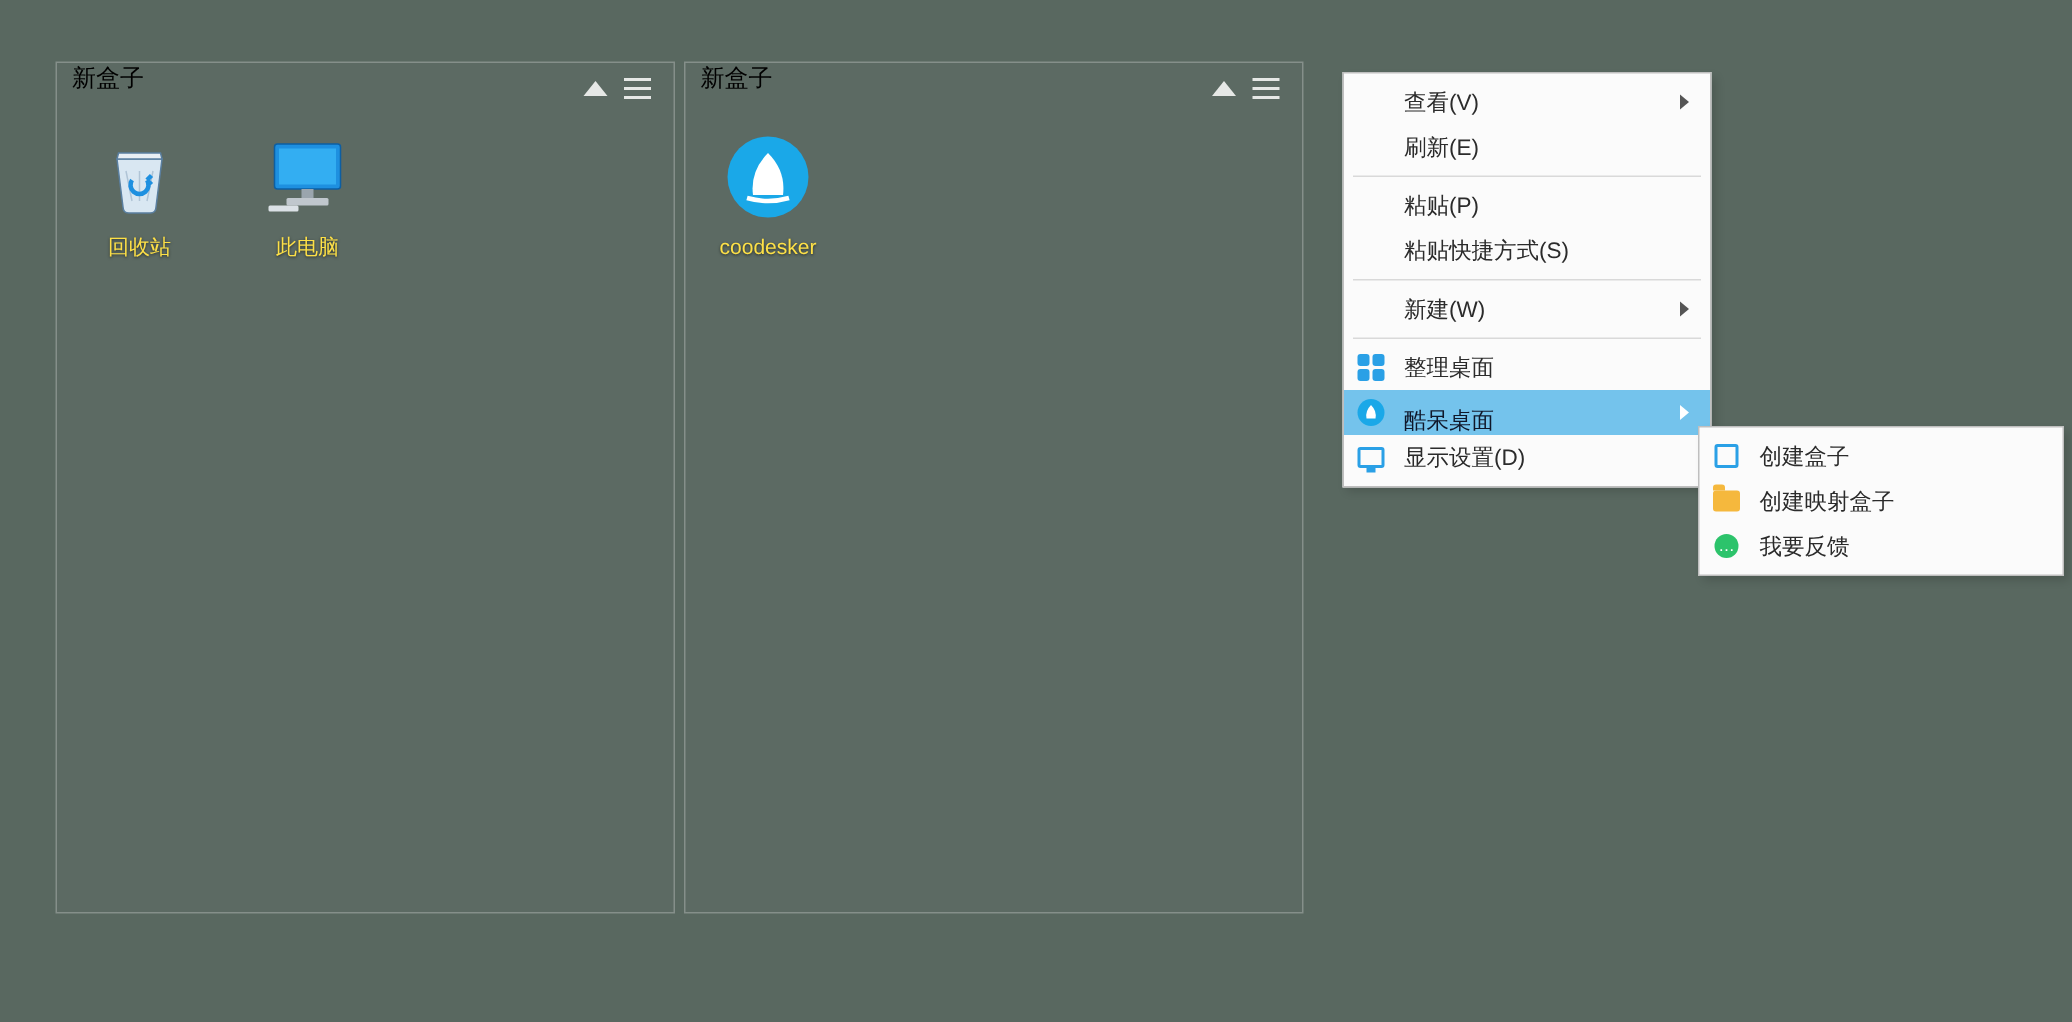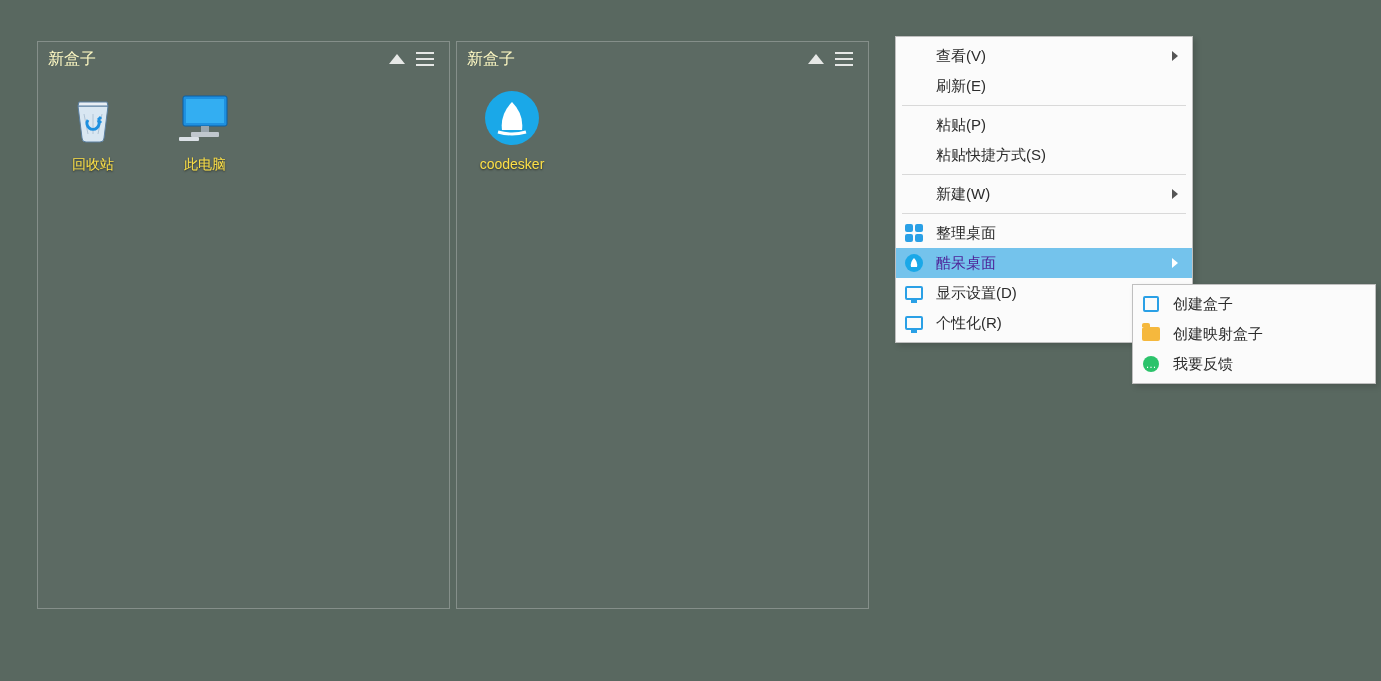"新盒子" .box-header { align-items: center -> none; color: #fef9c3 -> #000000 }
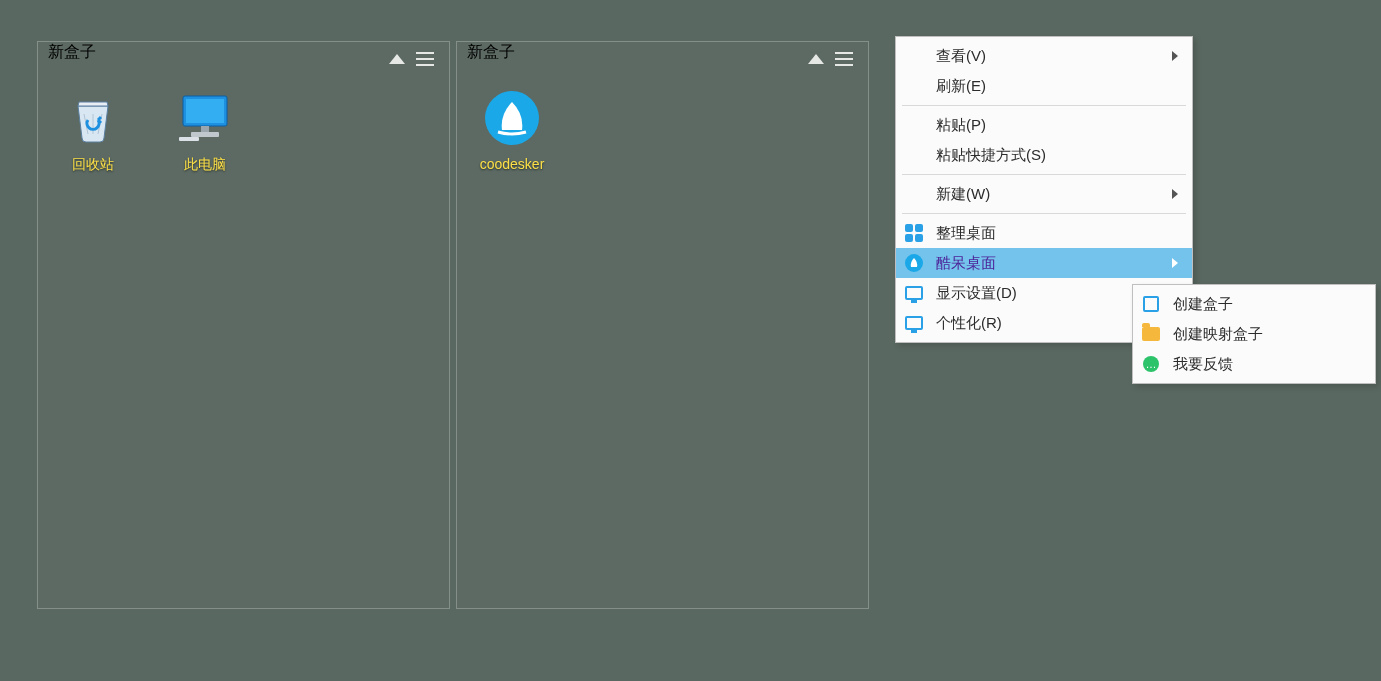"查看(V)" div.menu { top: 36px -> 48px; width: 298px -> 246px }
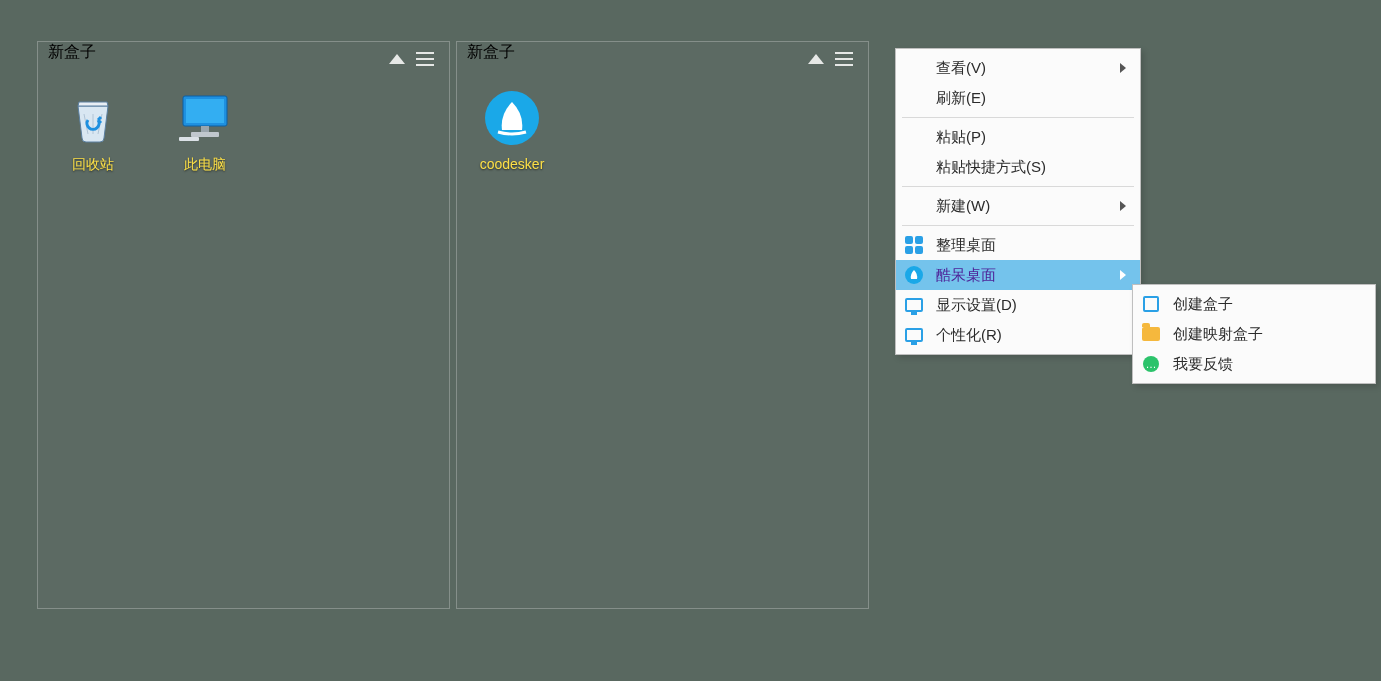"酷呆桌面" .menu-item.highlight { align-items: none -> flex-end; color: #4c1d95 -> #0f172a }
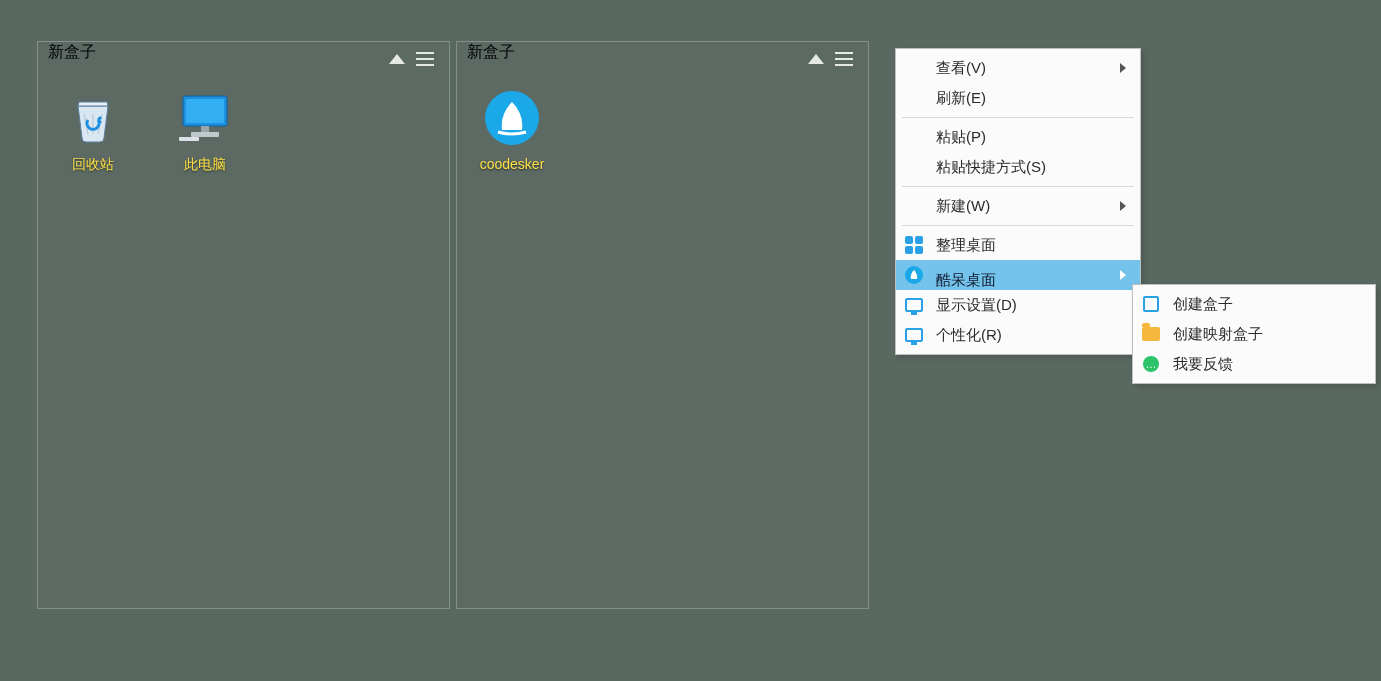"个性化(R)" div.menu-item { html: <div> <span> <span></span> </span> <span>个性化(R)</span> </div> -> none }
